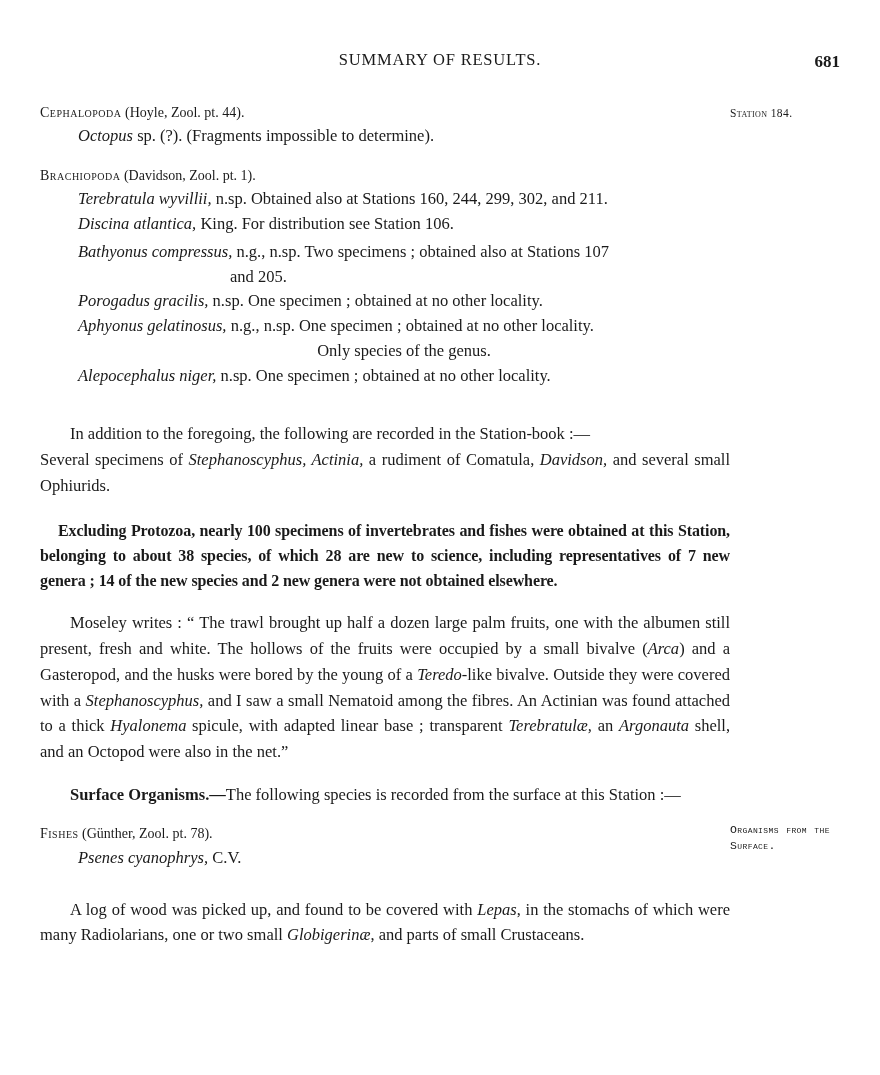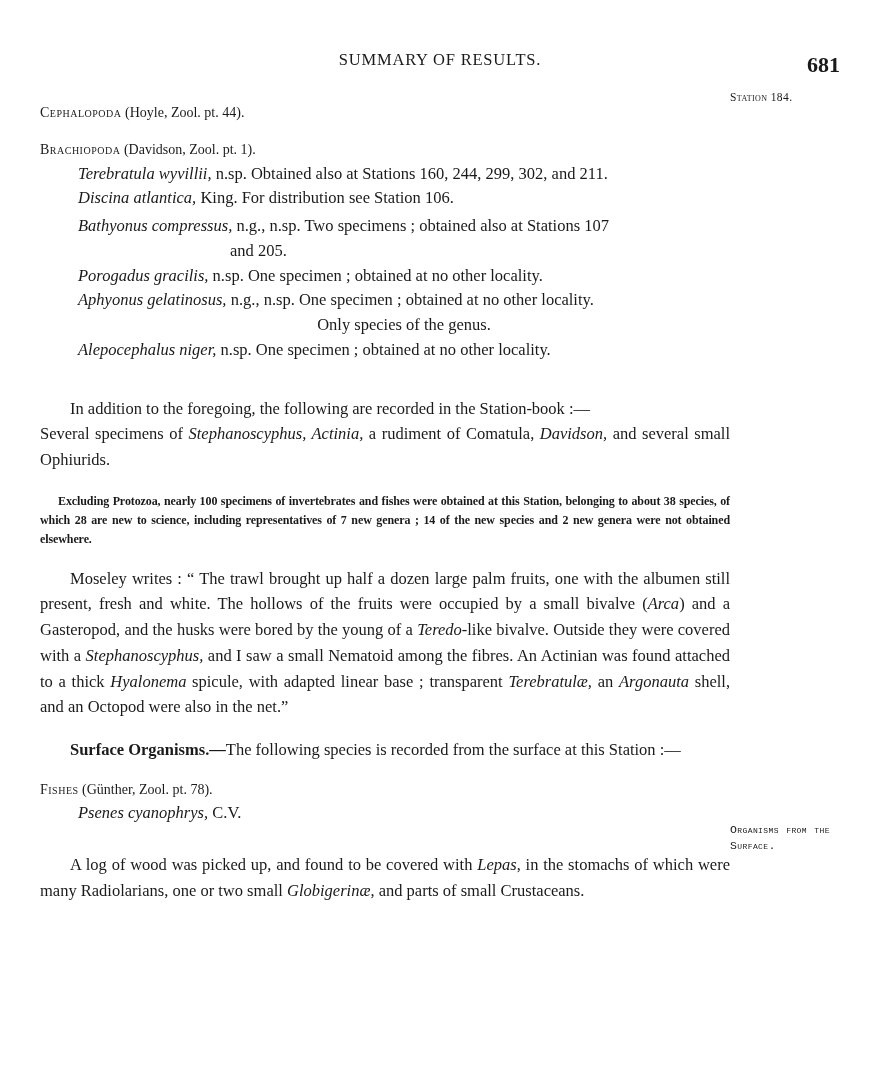"681" .page-number { font-size: 22px -> 17px }
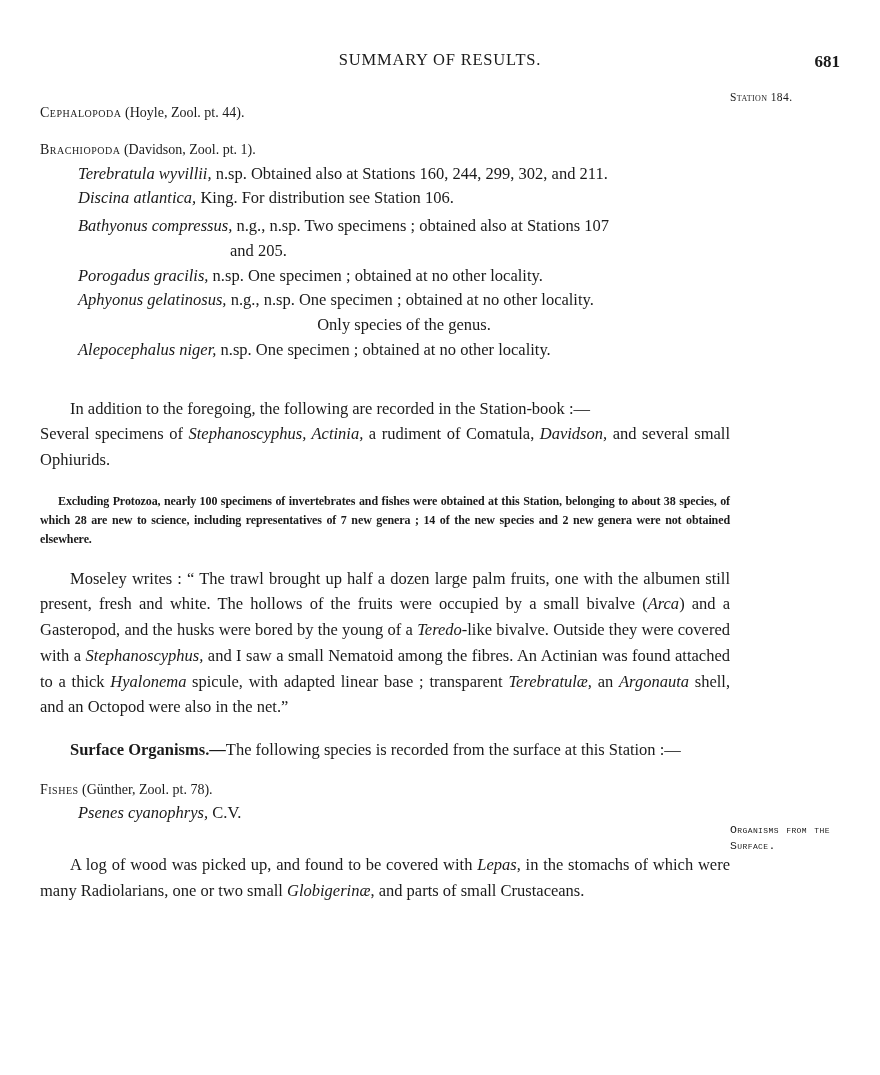"Station 184." .mn-station { top: 90px -> 106px }
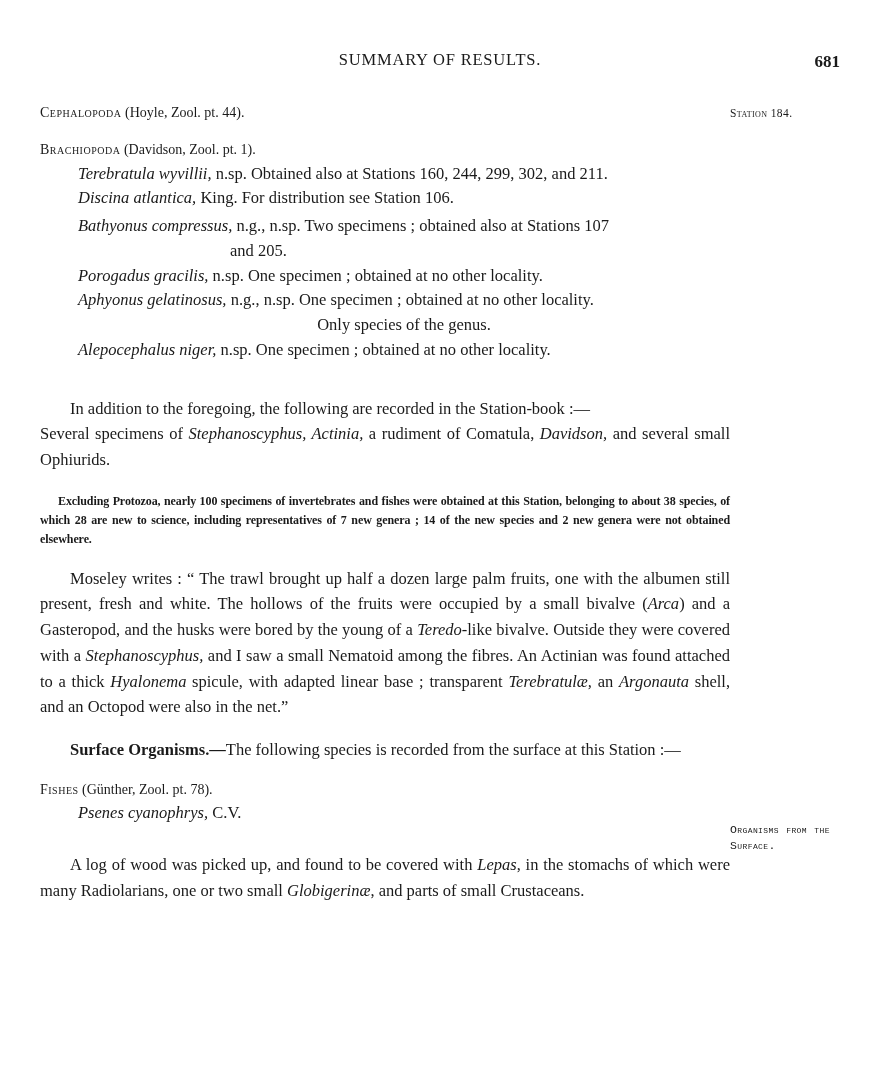"Octopus sp. (?). (Fragments impossible" div.species-line { html: none -> <div> <span>Octopus</span><span> sp. (?). (Fragments impossible to determine).</span> </div> }
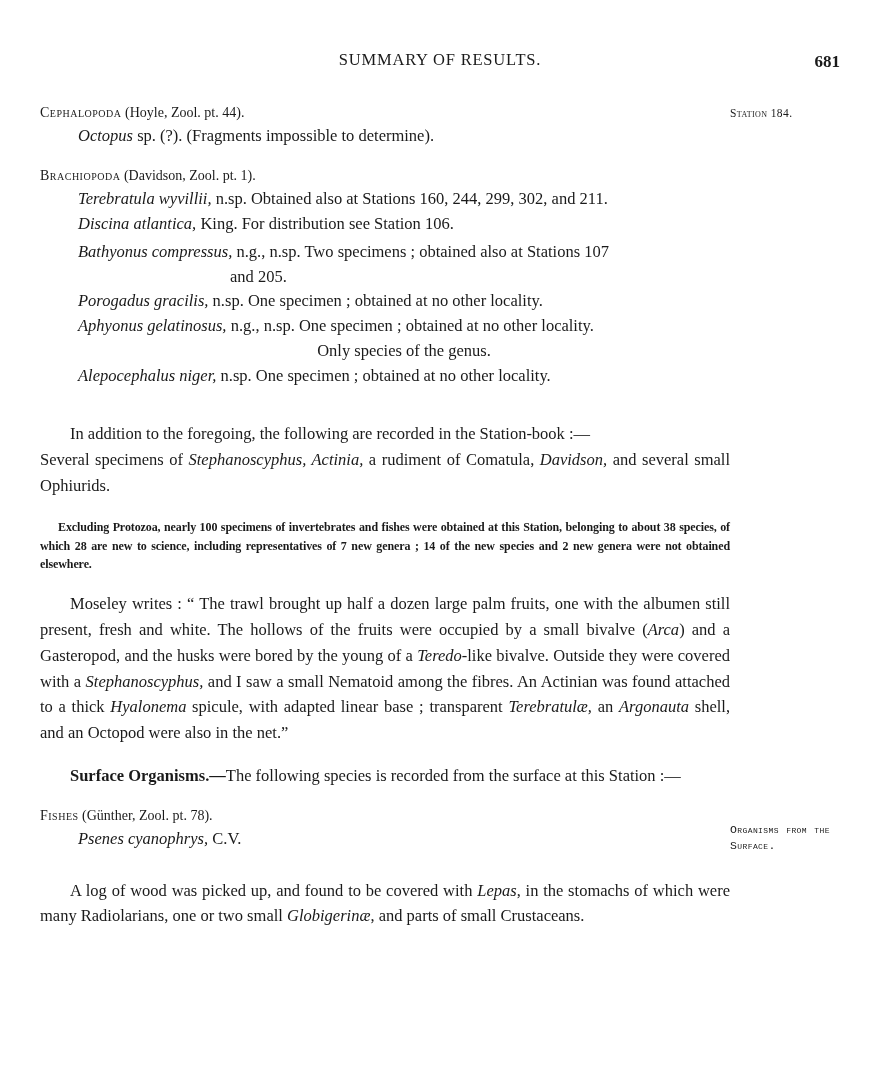"Excluding Protozoa, nearly 100 specimens" p.bold-para { font-size: 12px -> 16px }
